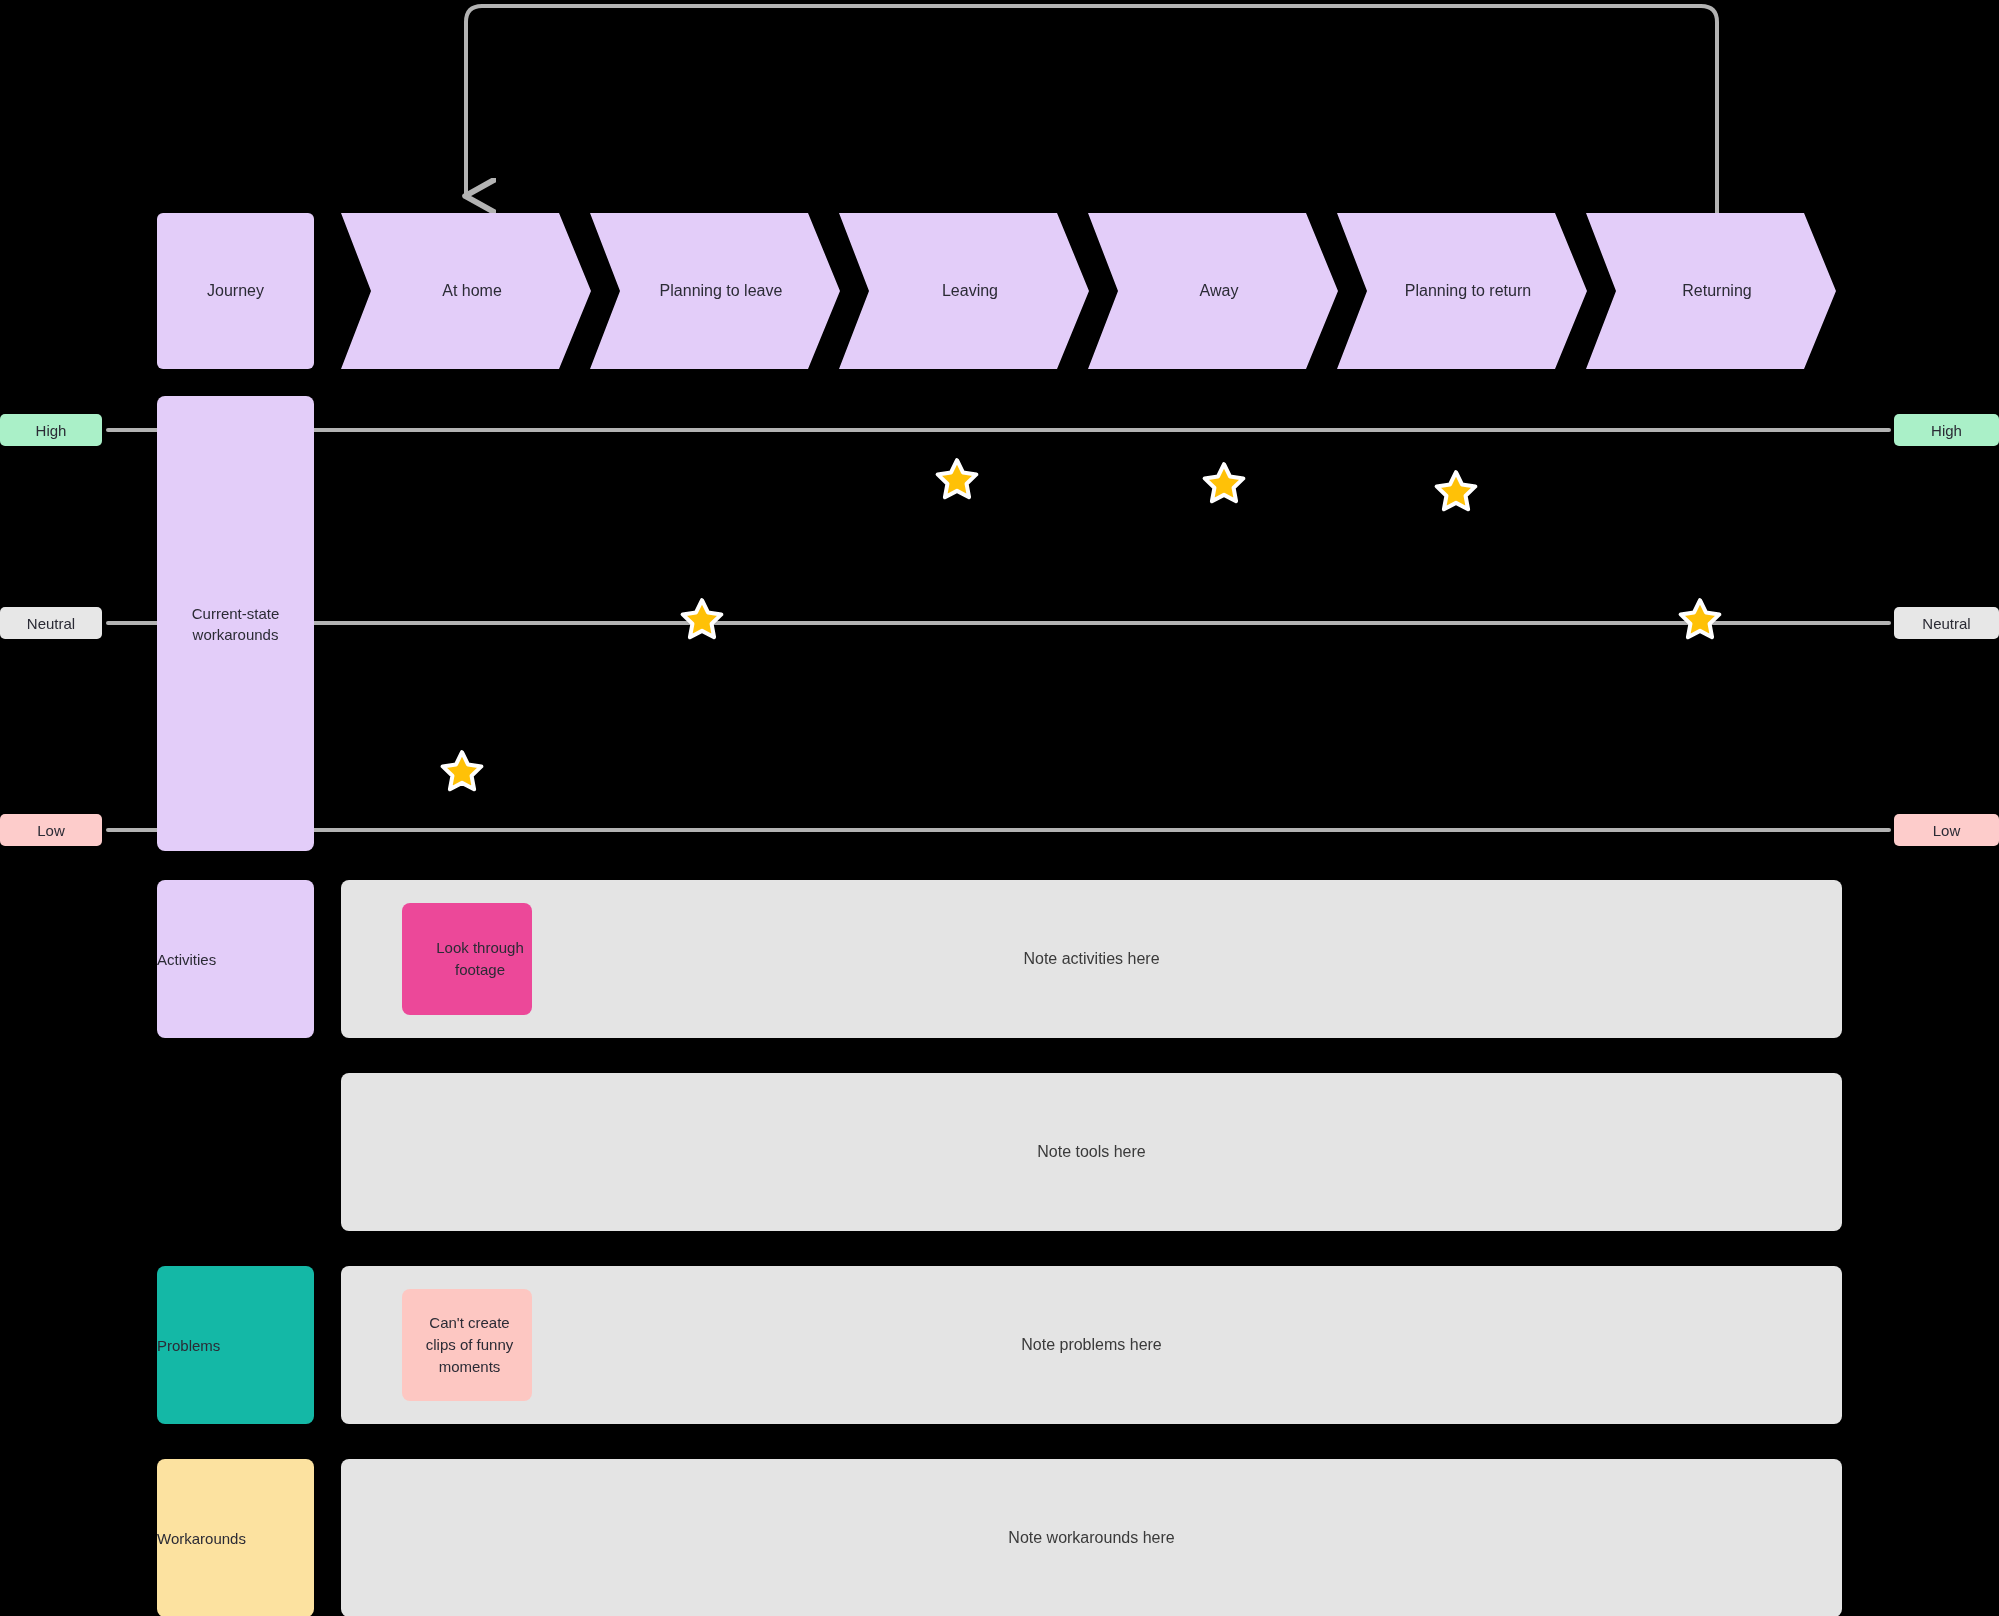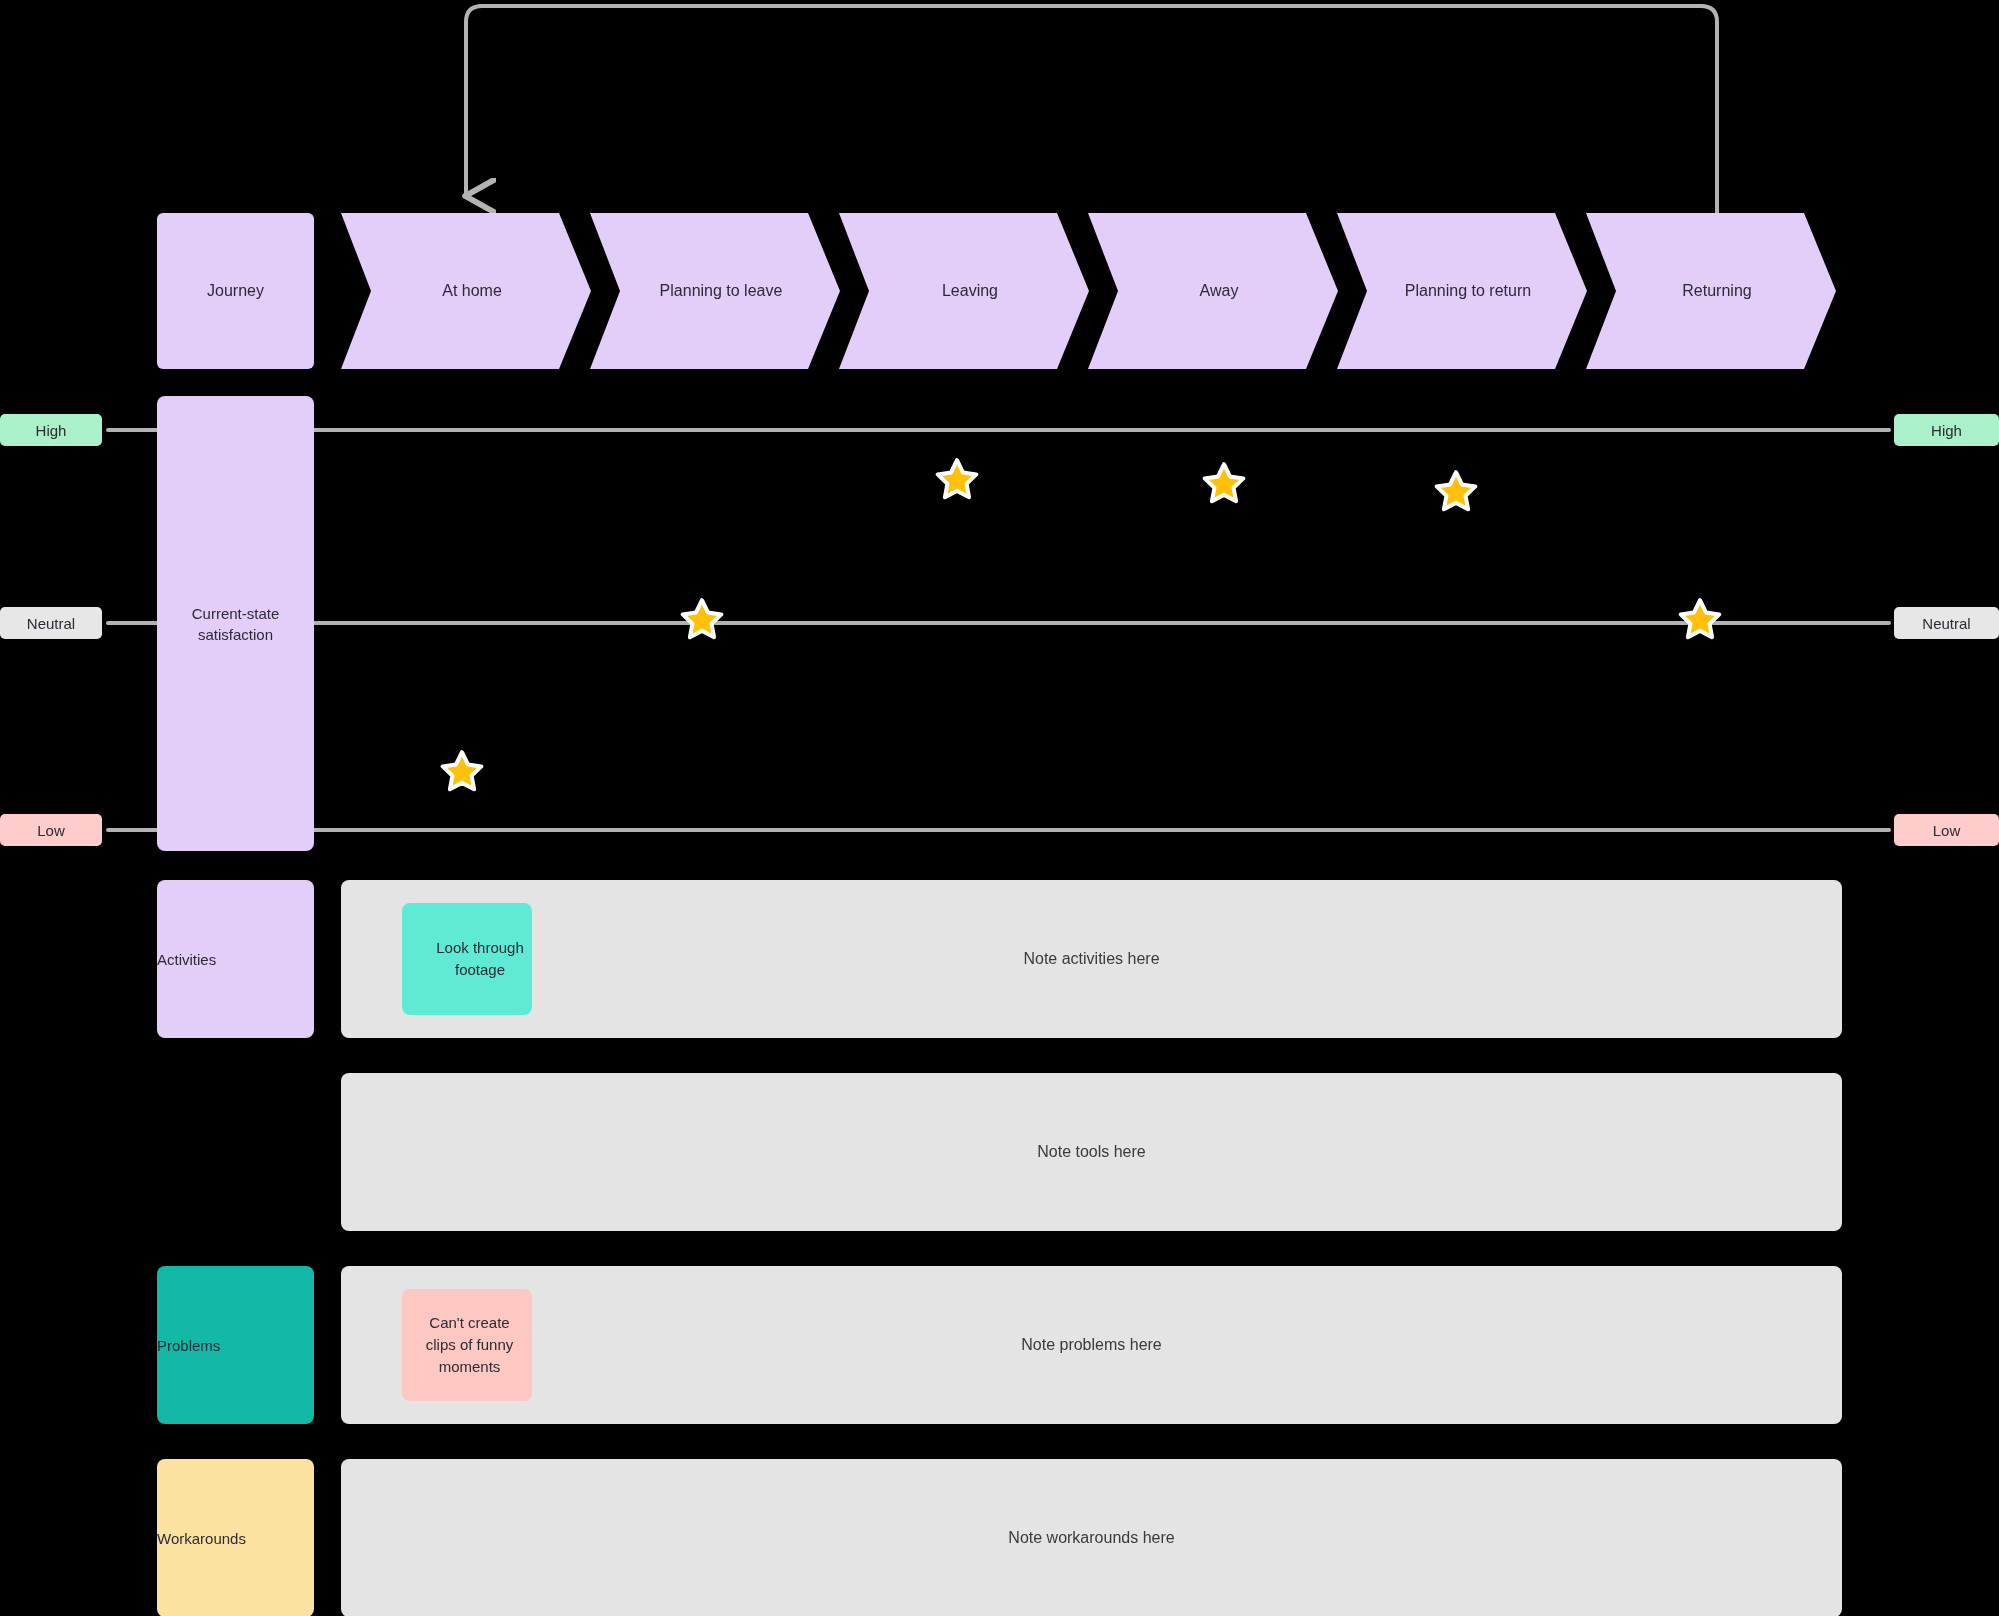"Current-state satisfaction" span { text: satisfaction -> workarounds }
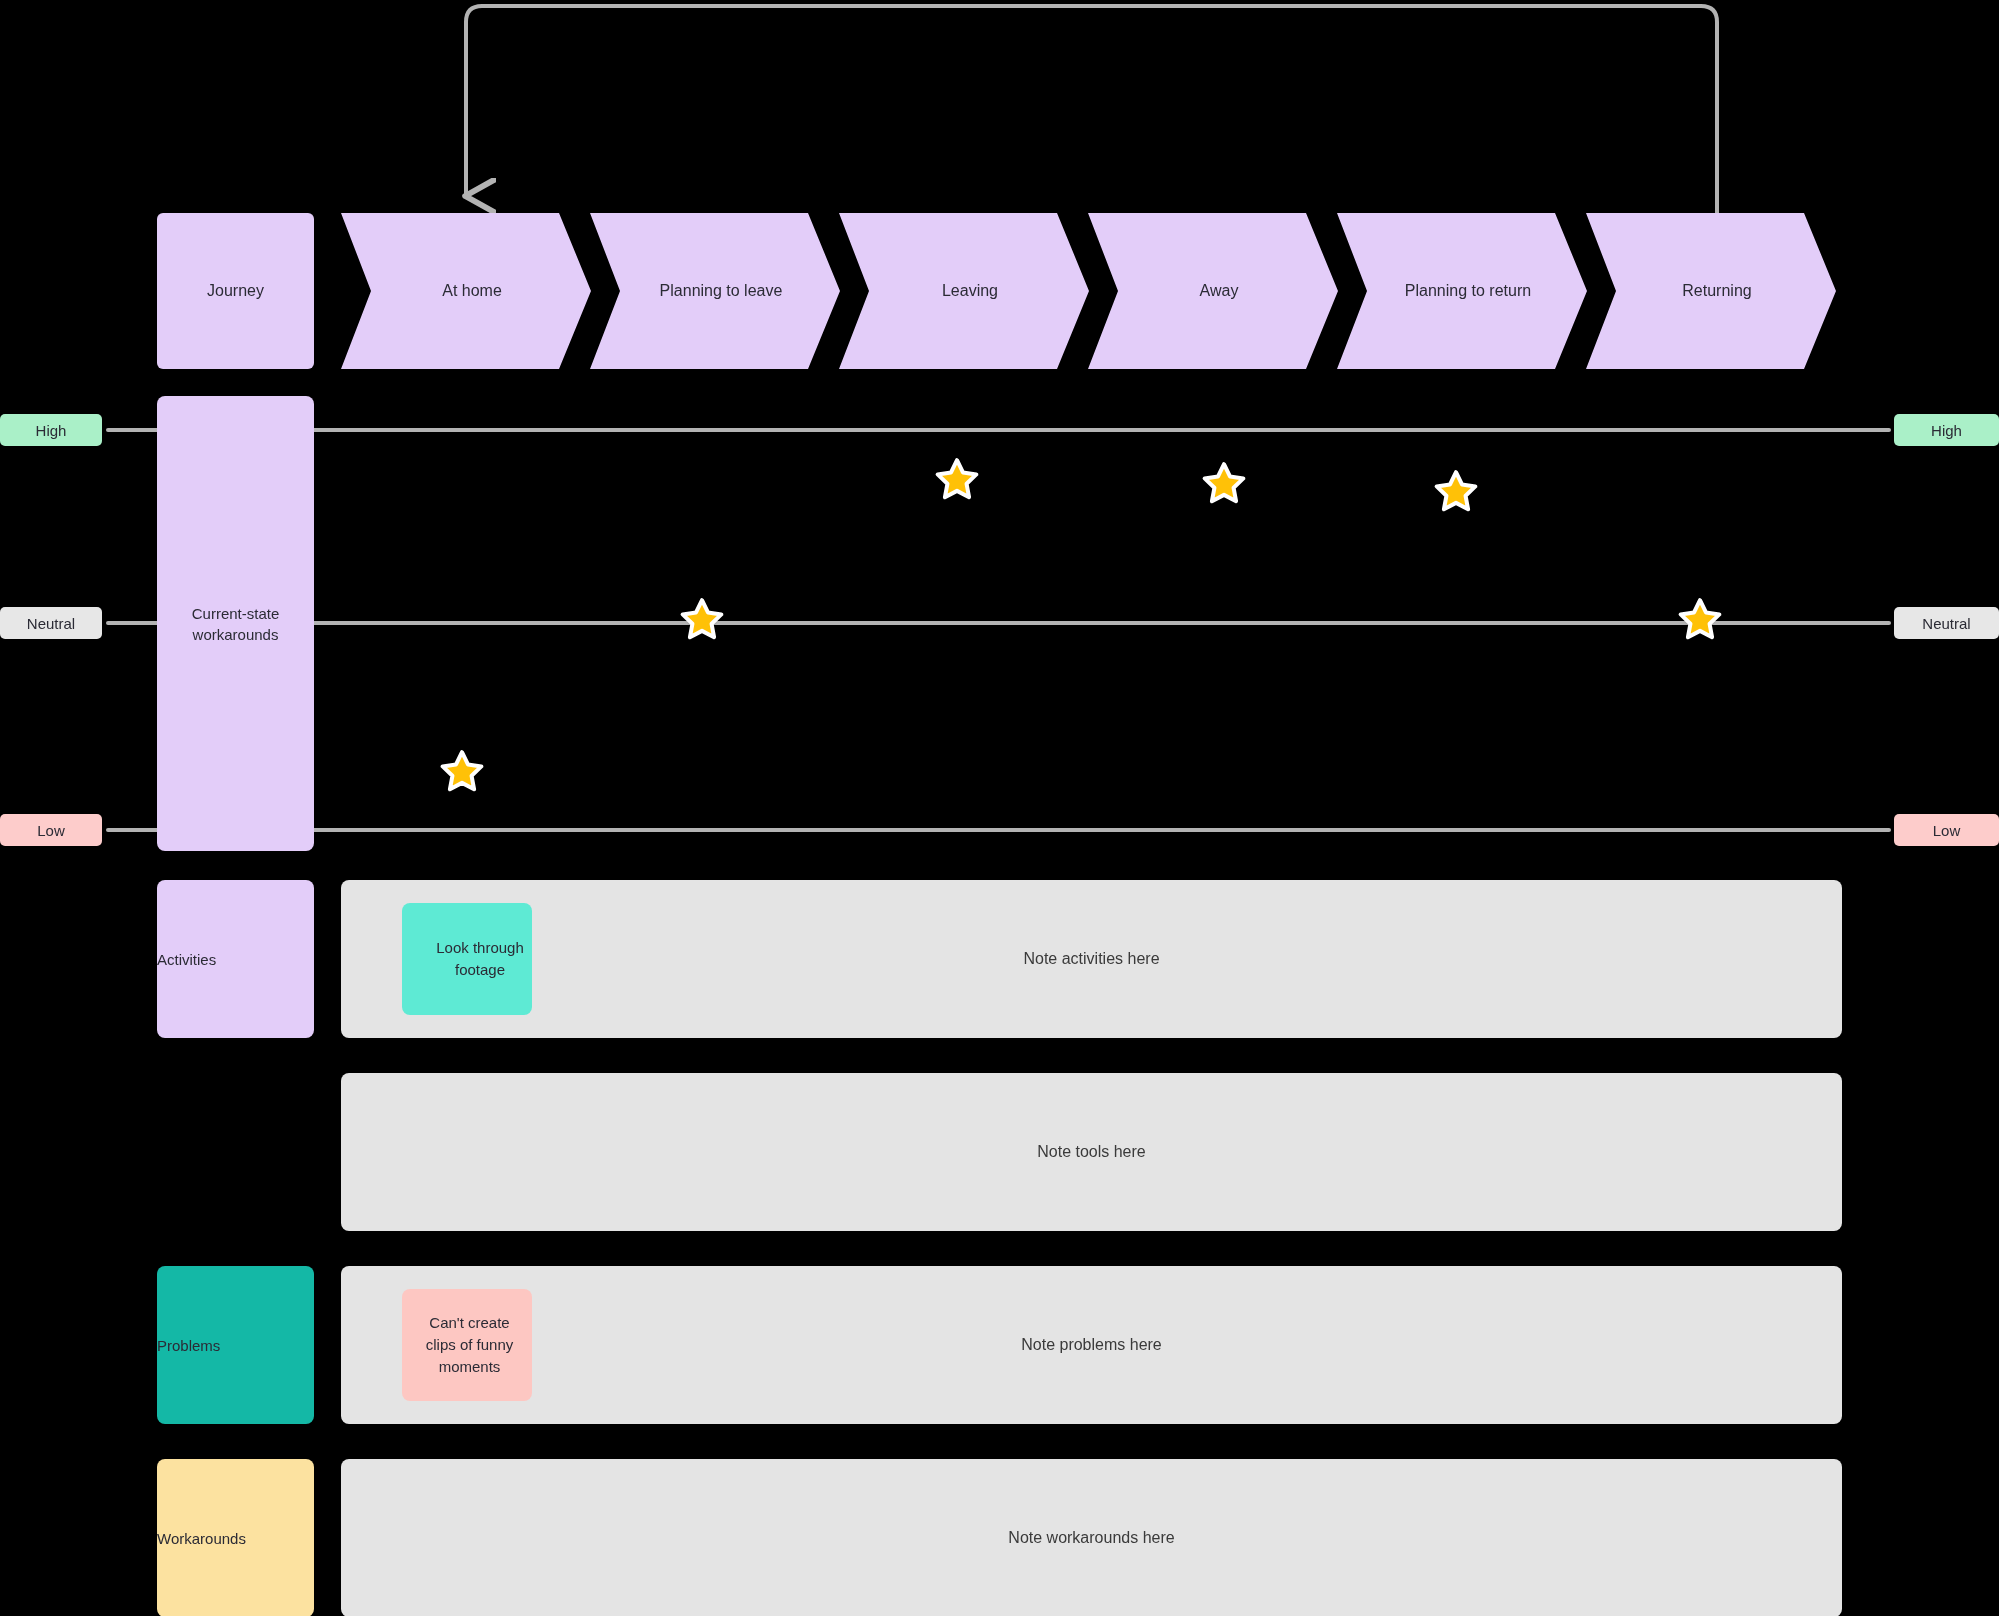"Look through footage" .sticky-activities { background: #5eead4 -> #ec4899 }
